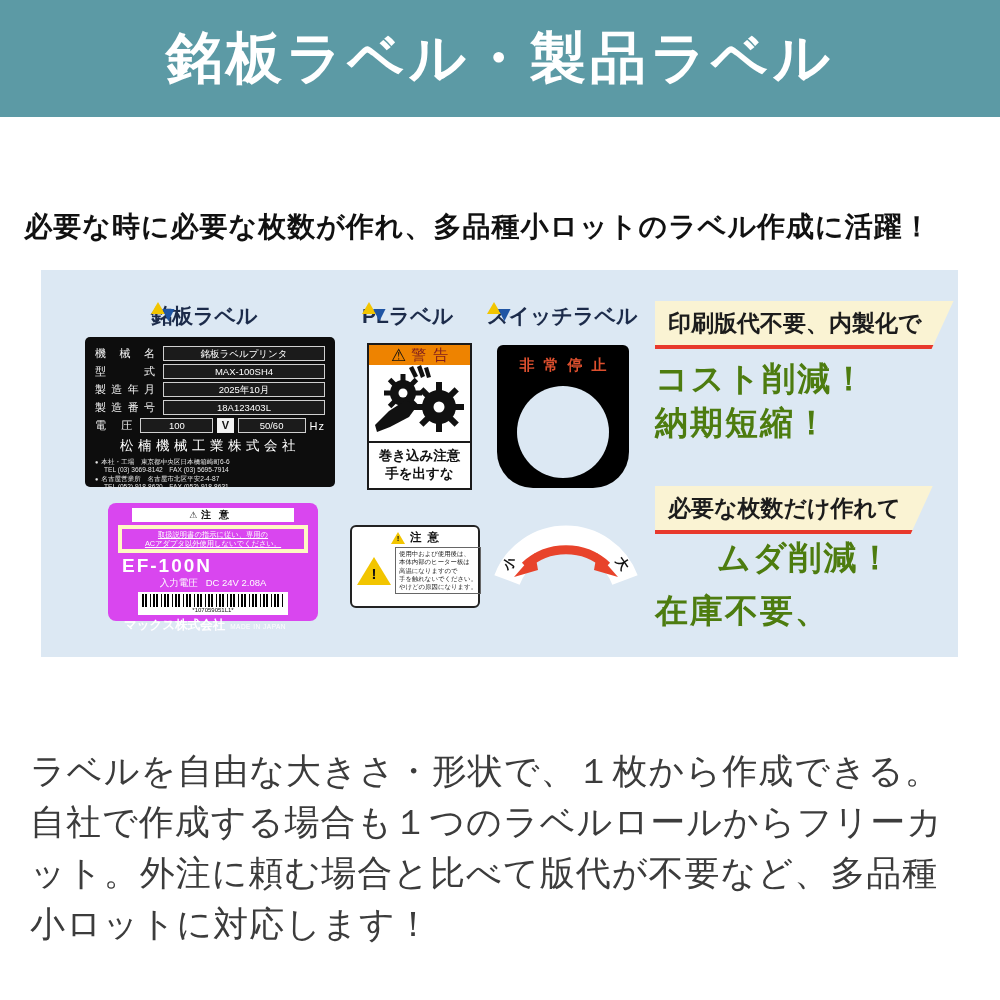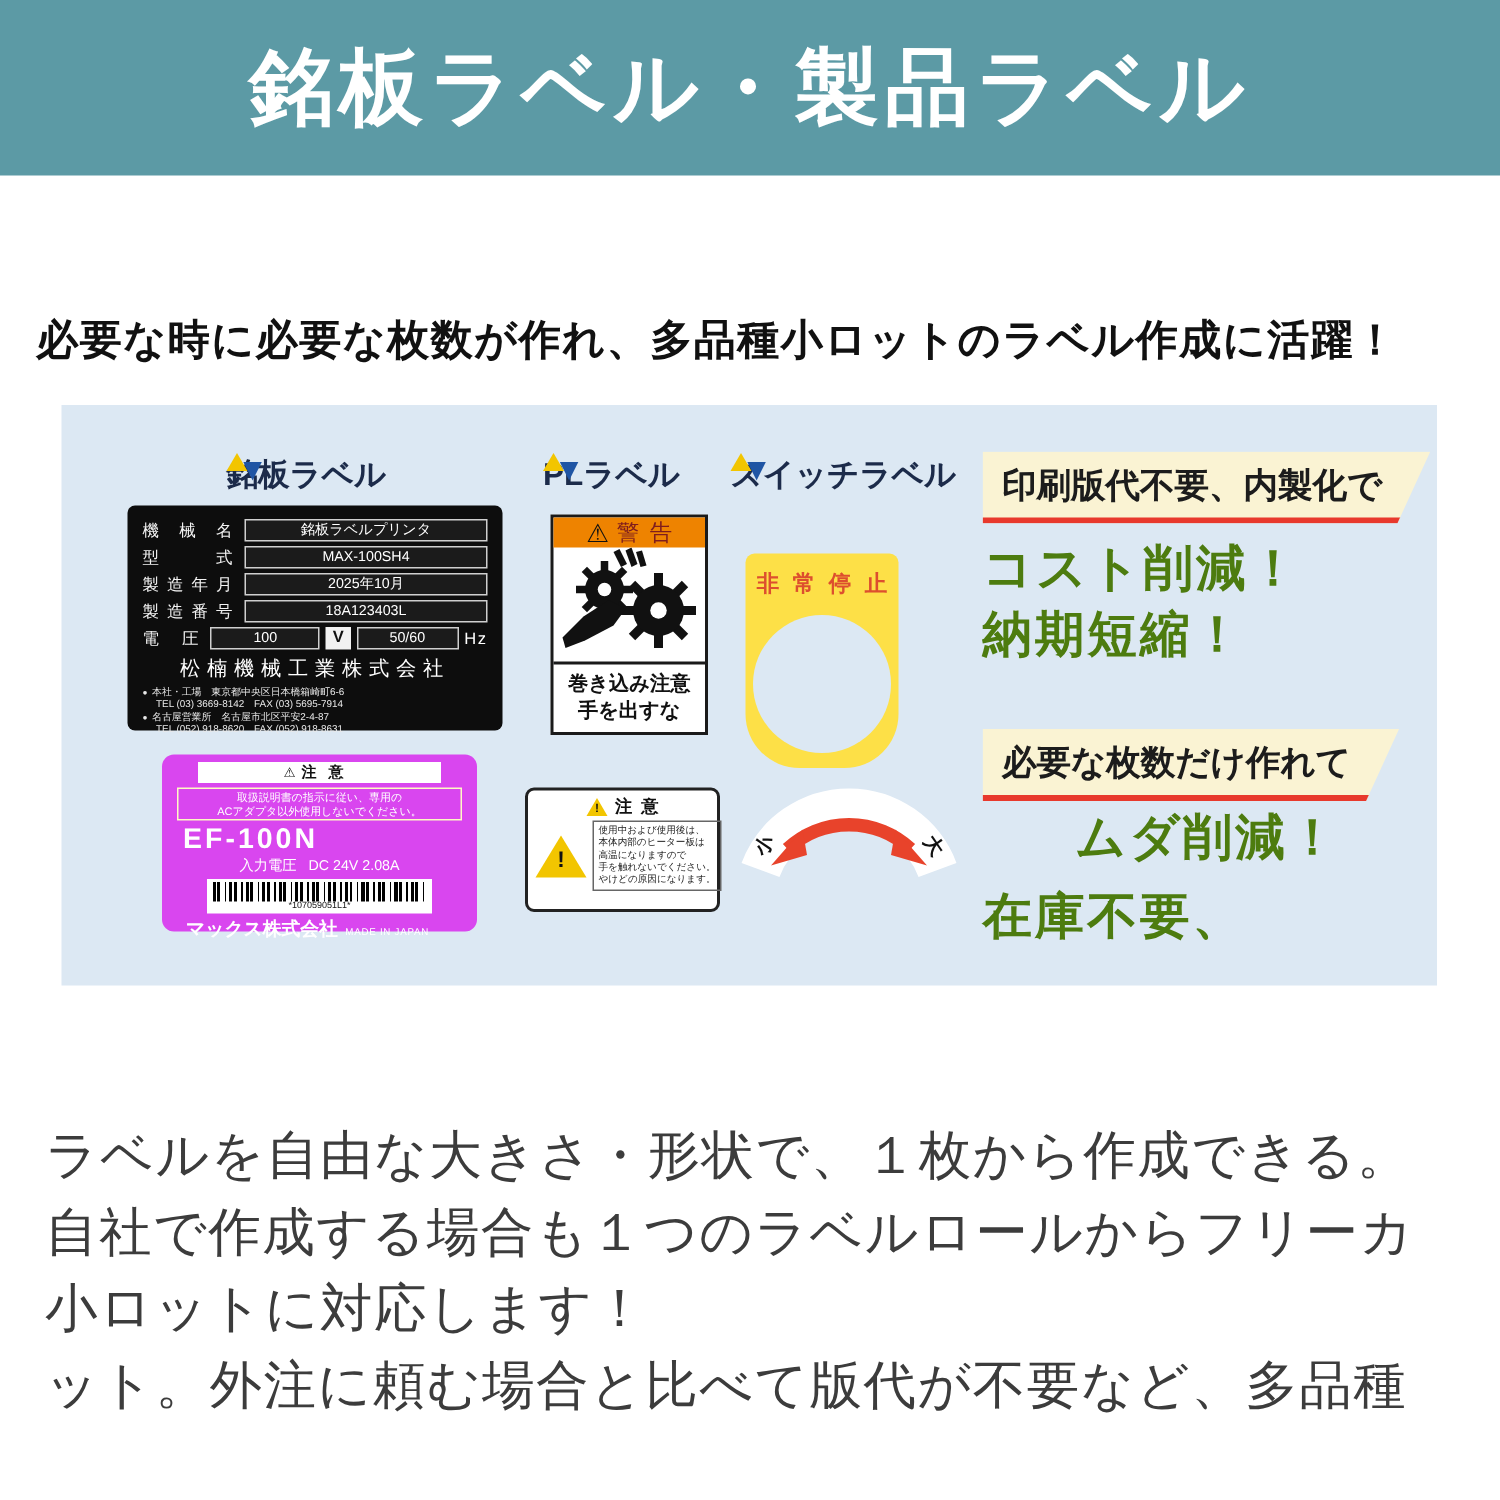"非常停止" .sw-plate { background: #fde047 -> #000000; margin-top: 24px -> none; width: 102px -> 132px }
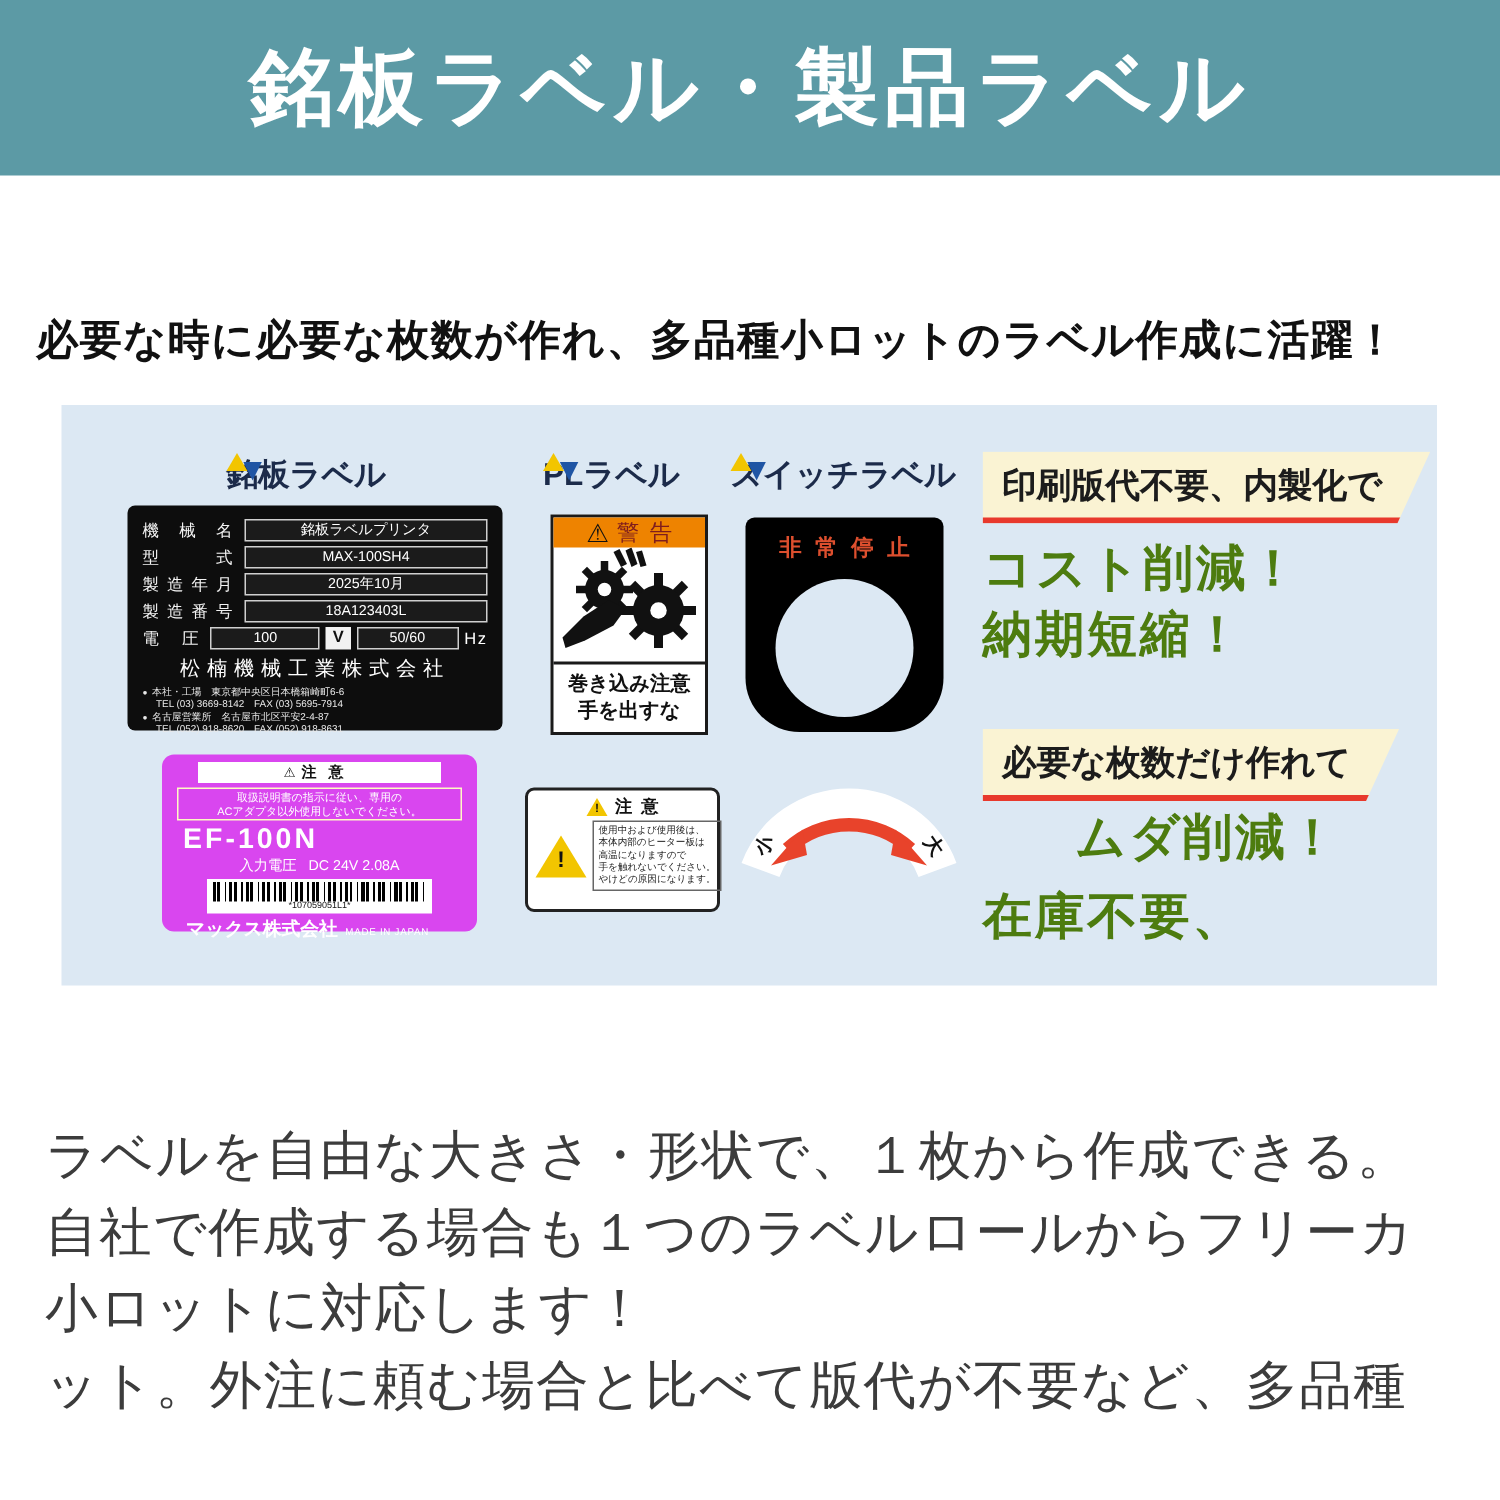"取扱説明書の指示に従い、専用の" .ef-note { border: 1px solid #fef9c3 -> 4px solid #fef9c3; text-decoration: none -> underline }
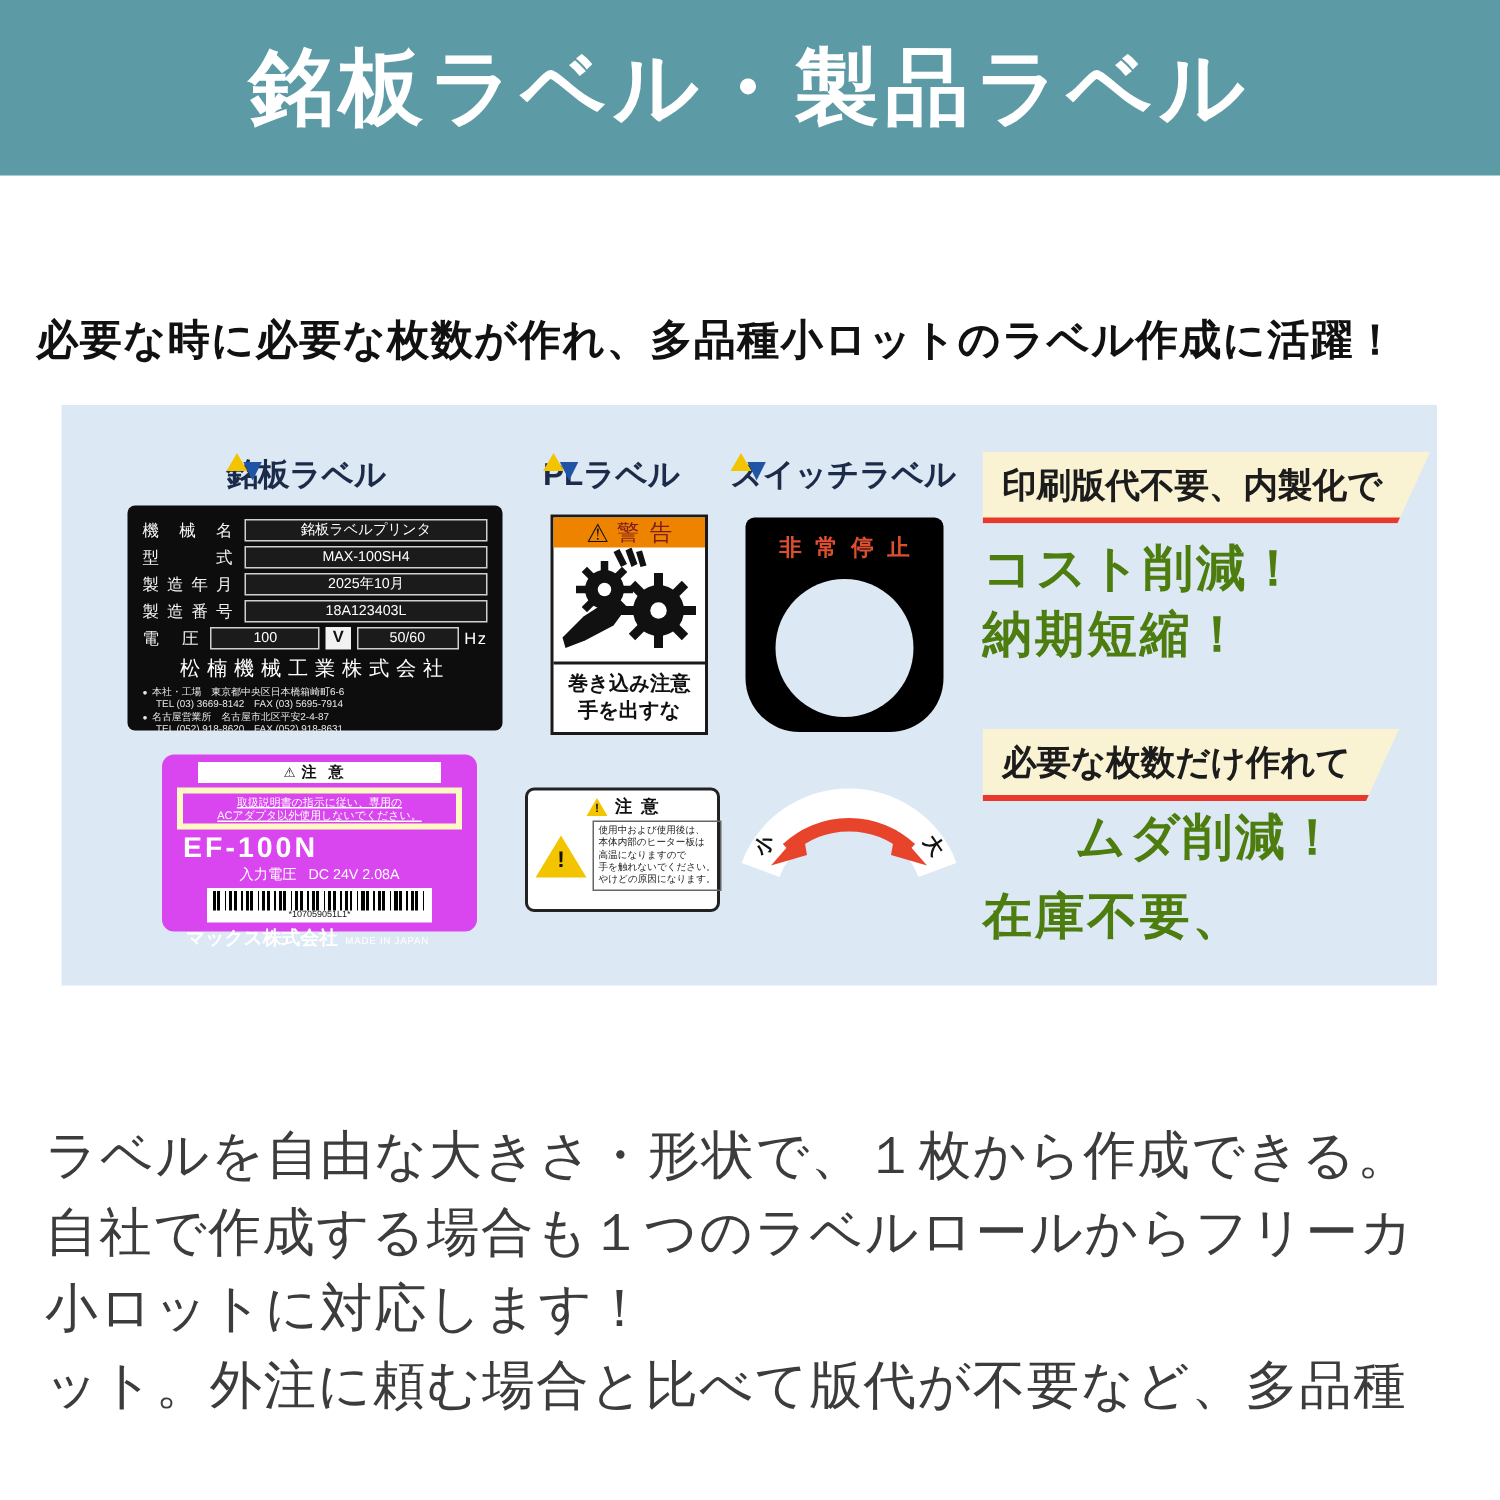"小ロットに対応します！" div { order: before "ット。外注に頼む場合と比べて版代が不要など、多品種" -> after "ット。外注に頼む場合と比べて版代が不要など、多品種" }
